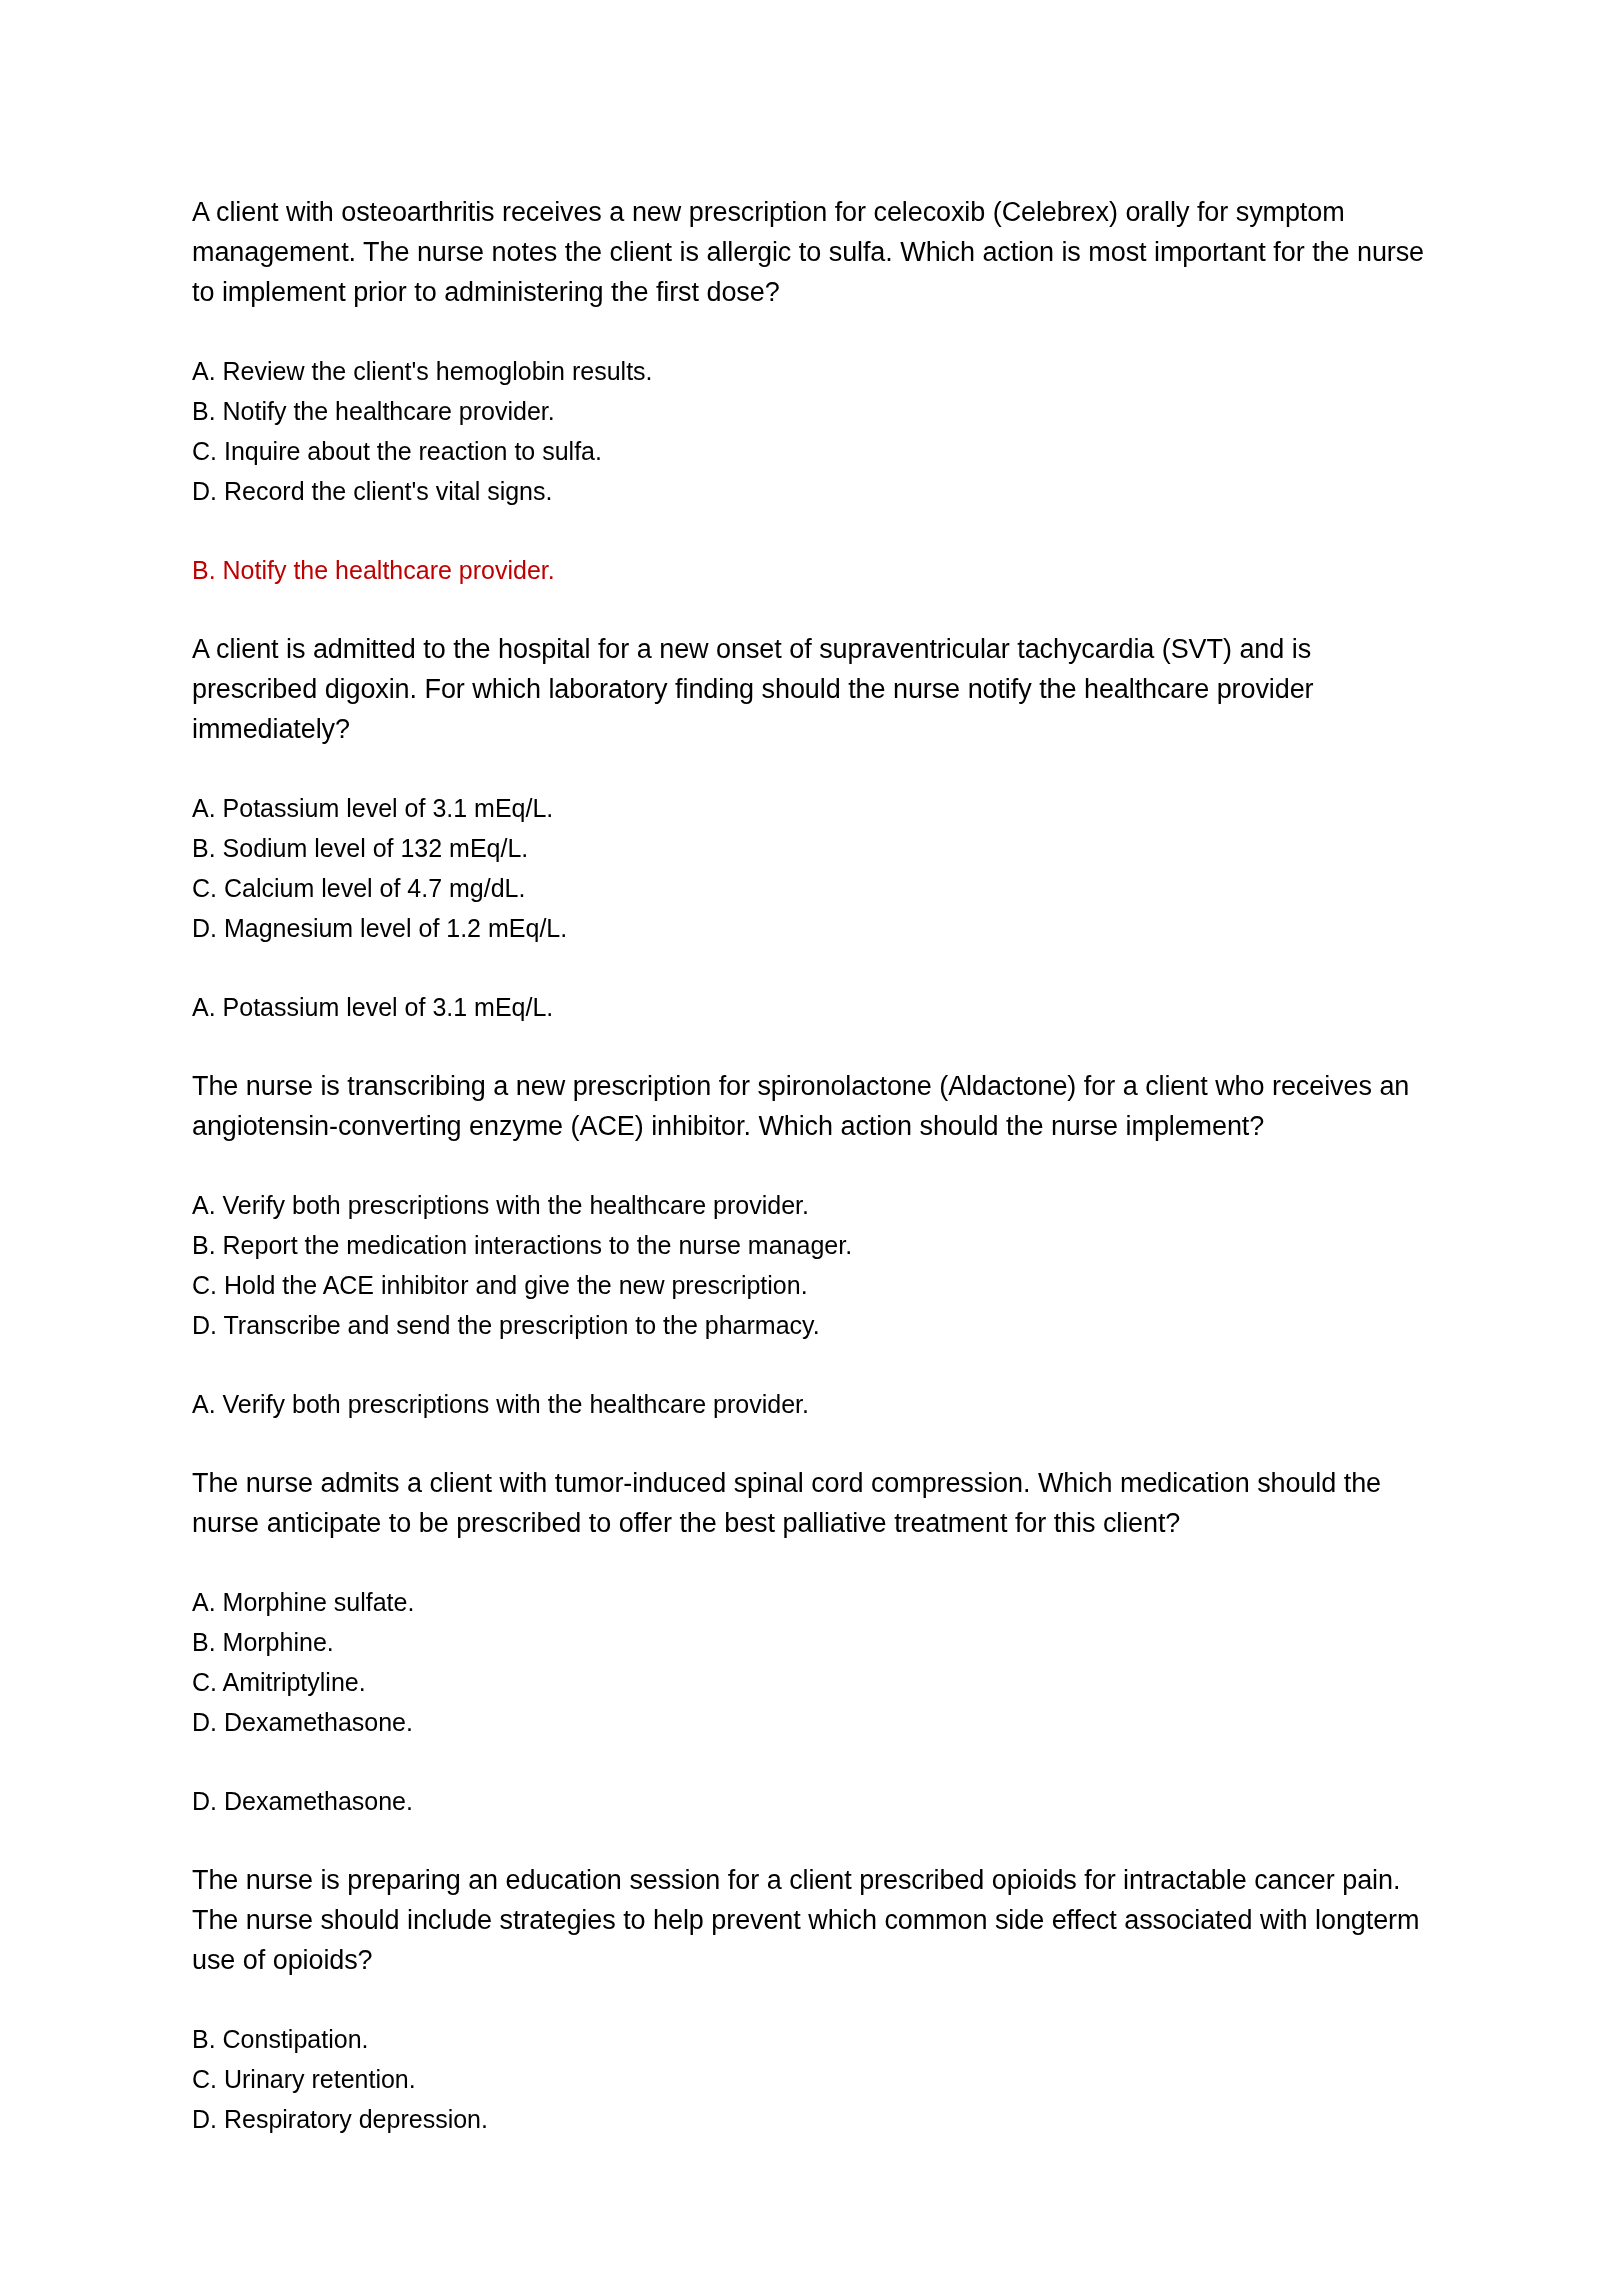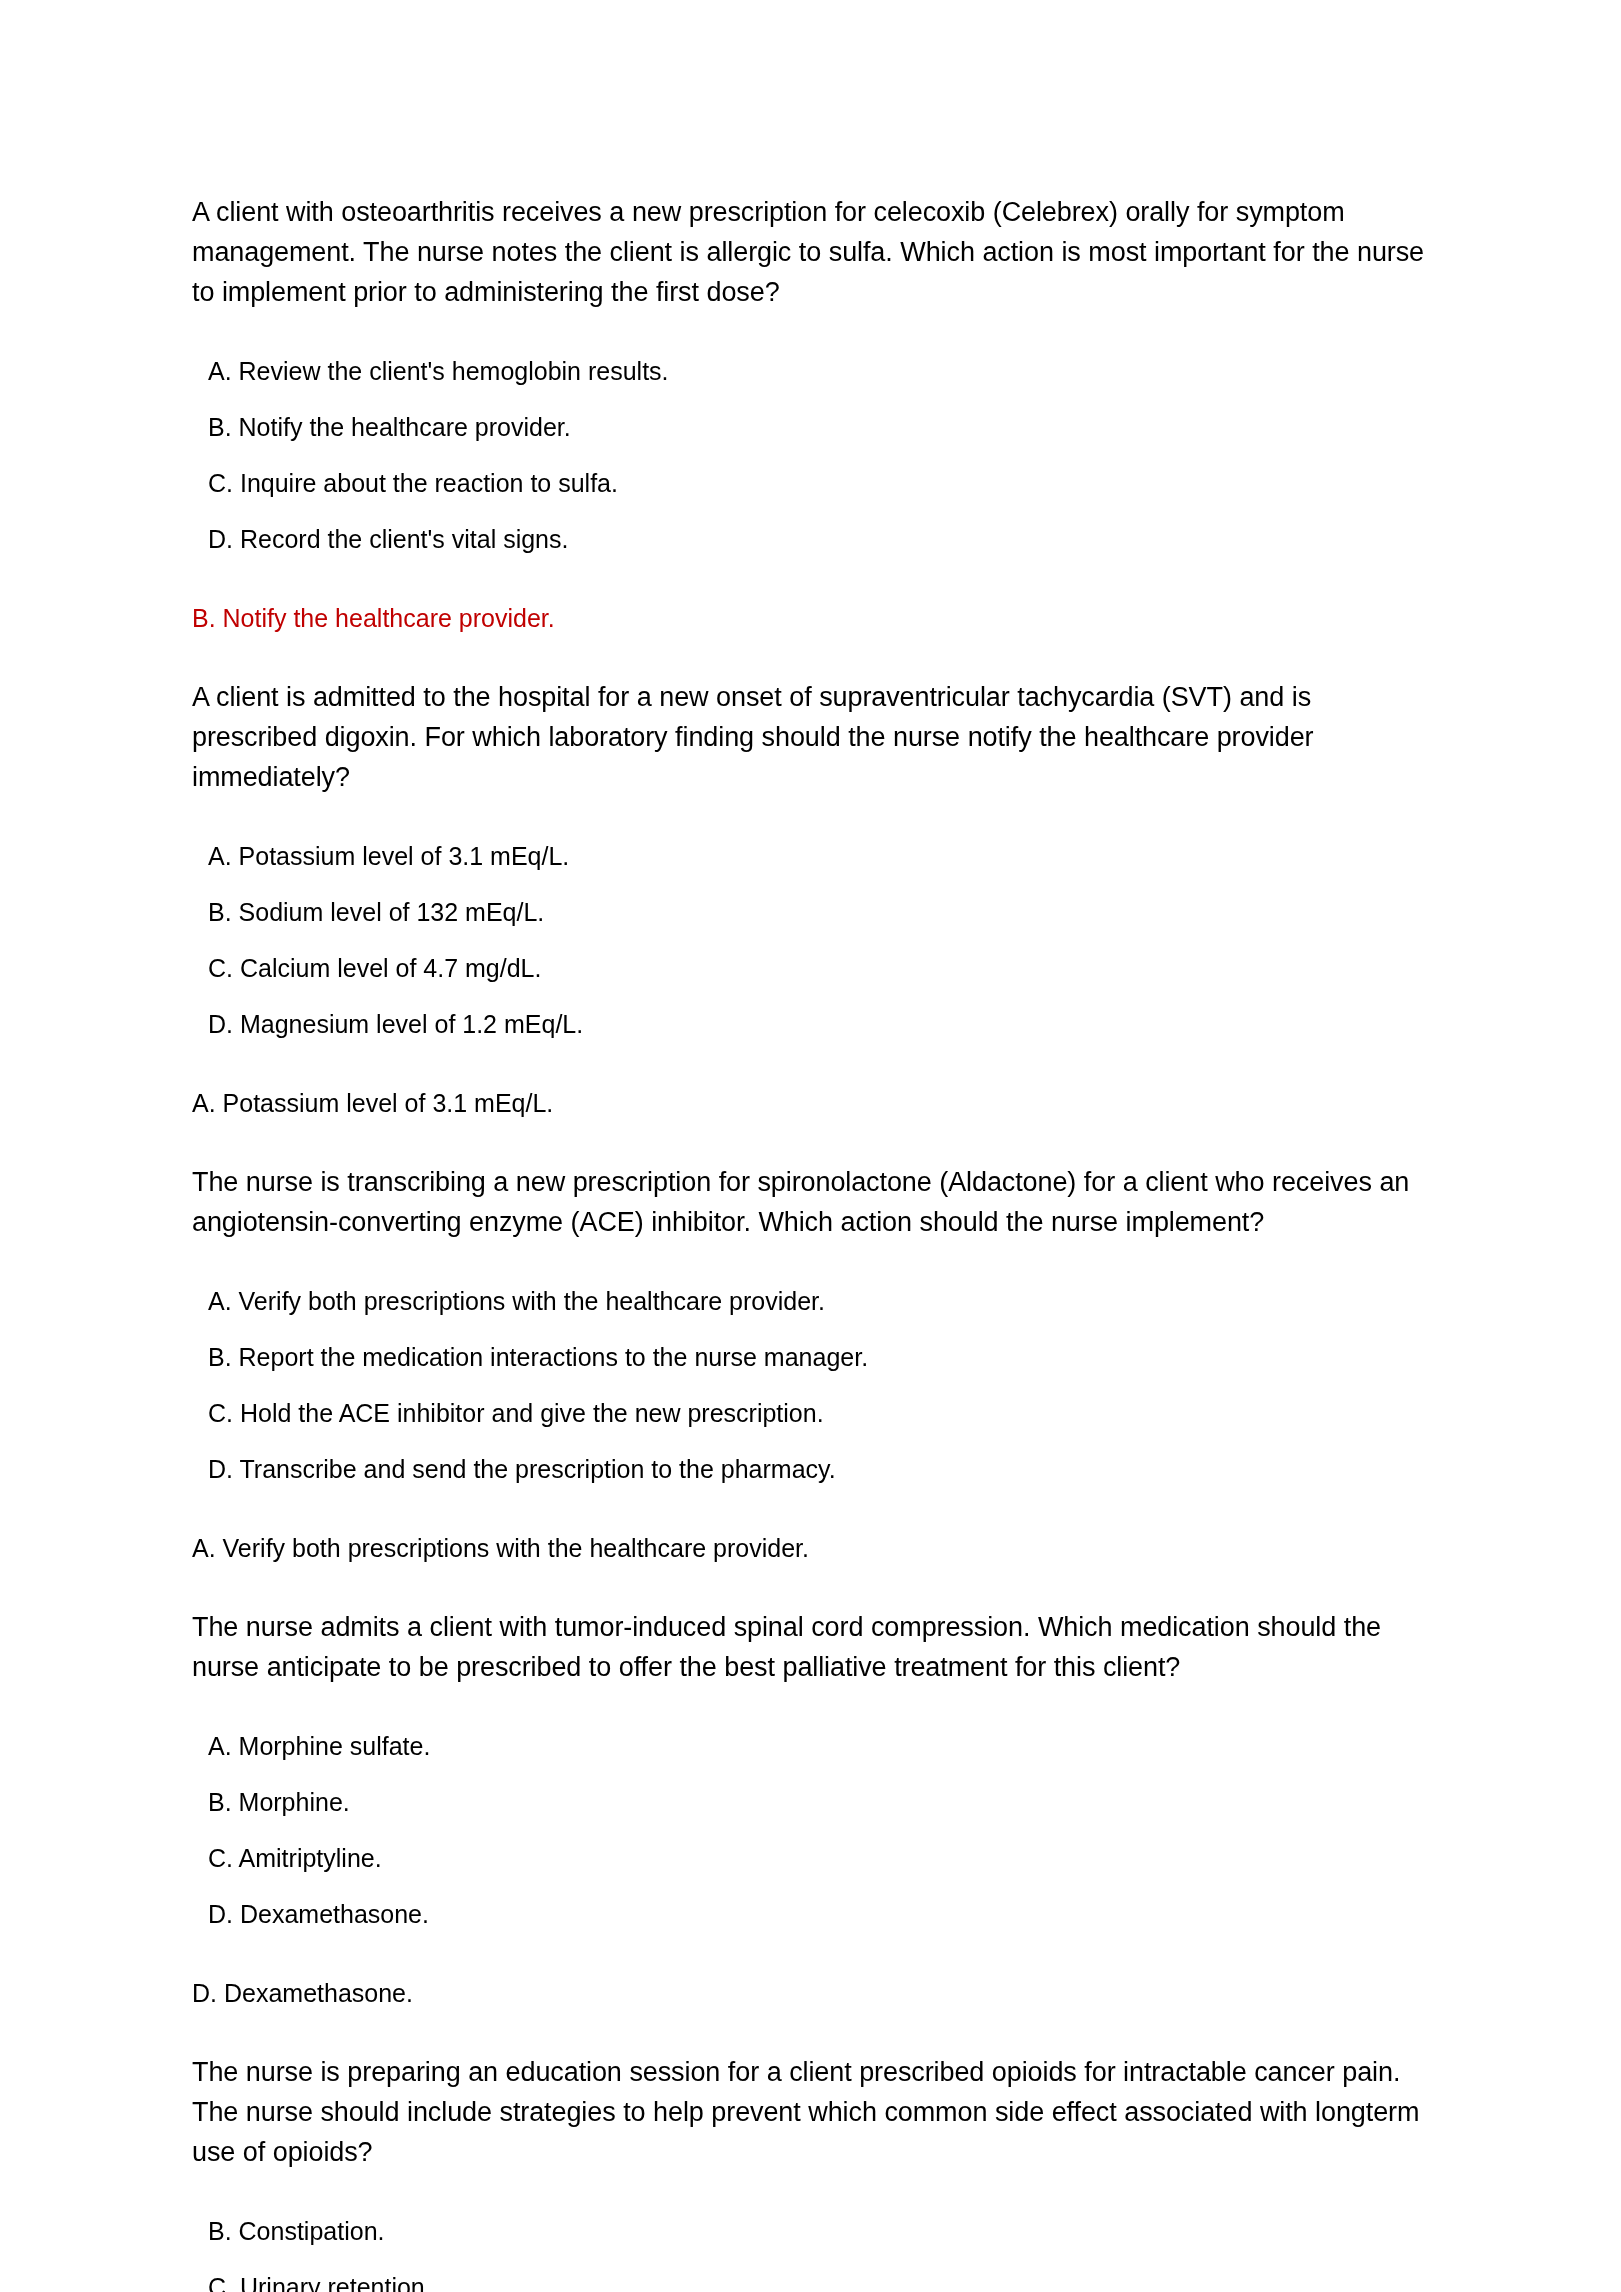"A. Review the client's hemoglobin" ul.options li { margin: 16px -> 0 }
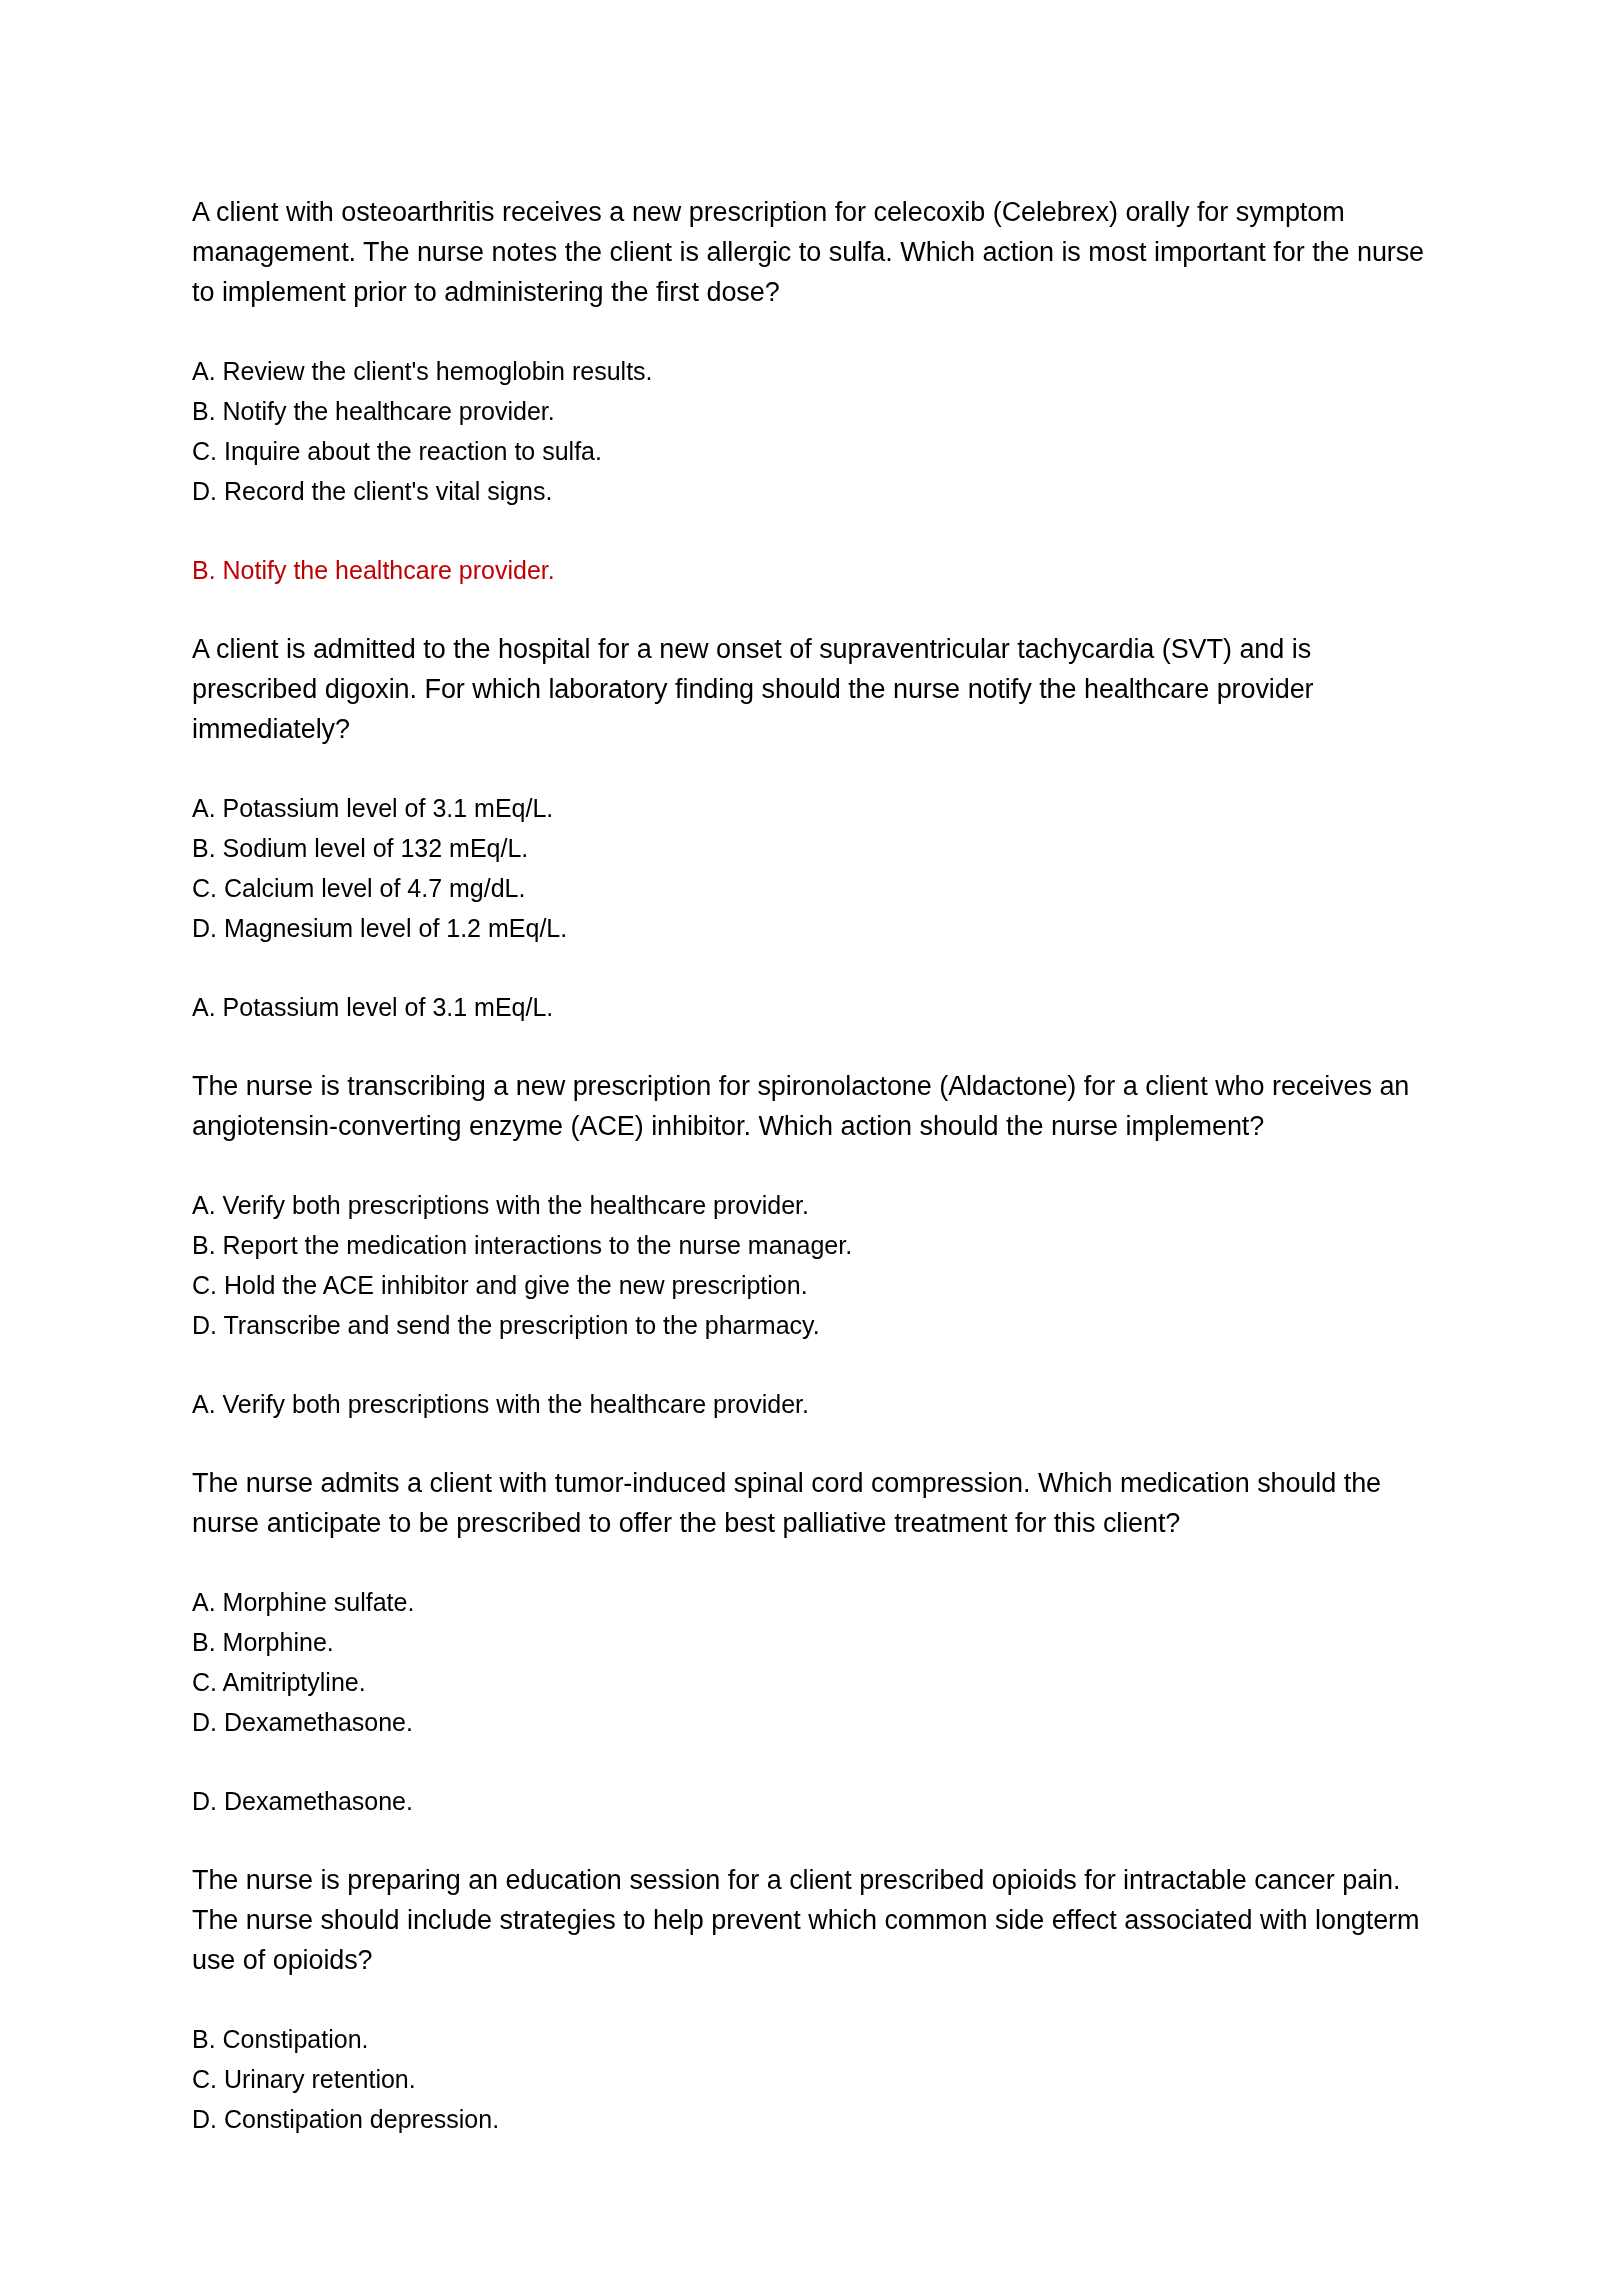"D. Constipation depression." li { text: Constipation -> Respiratory }
